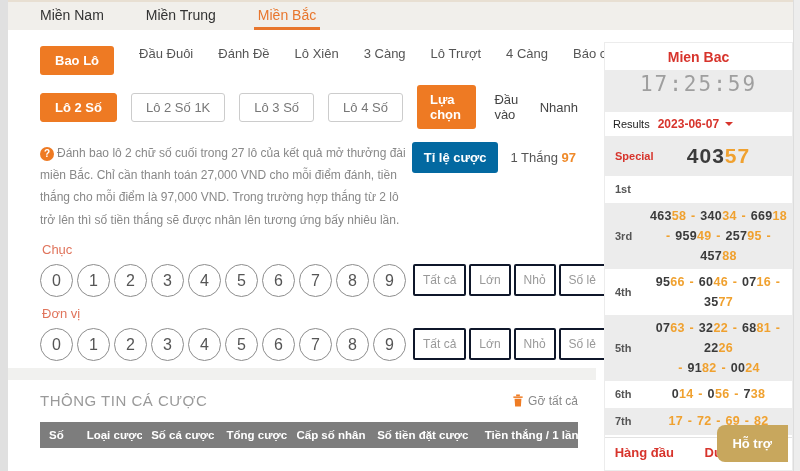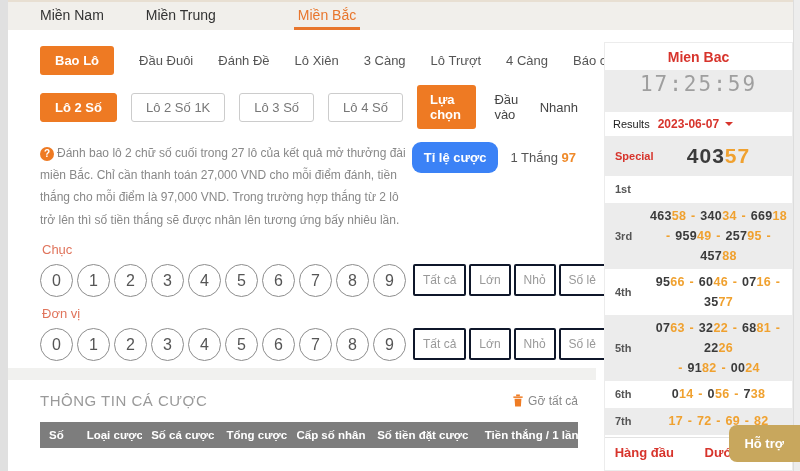"Miền Bắc" .top-tab.active { margin-left: 40px -> none }
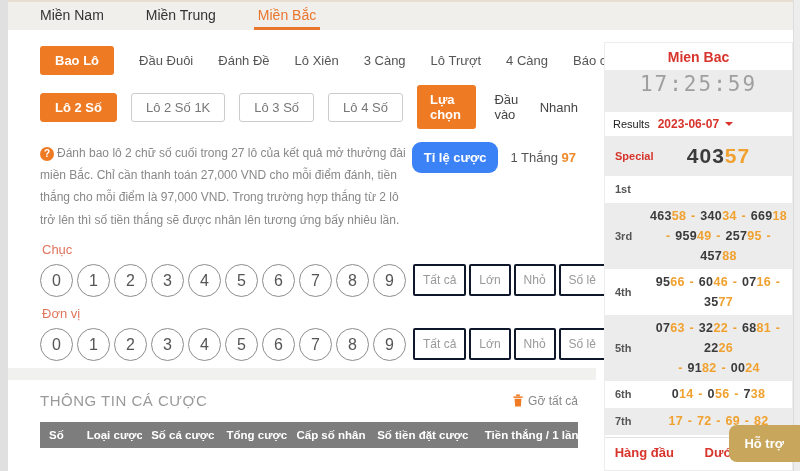"Bao Lô" .subnav1 { align-items: center -> none }
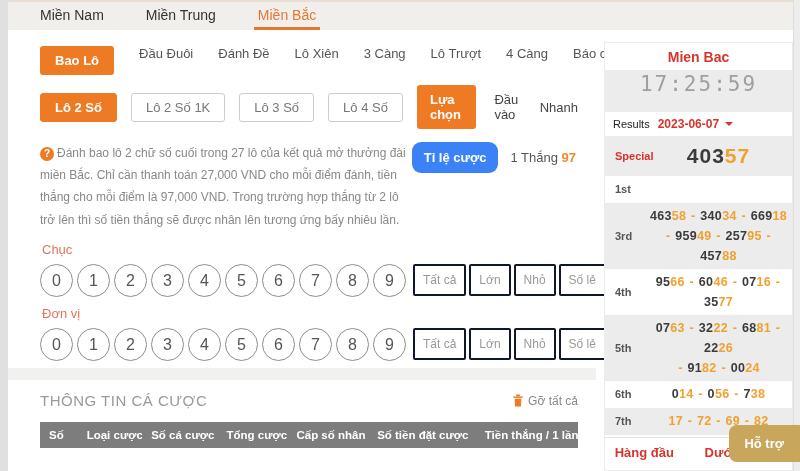"Tỉ lệ cược" .odds-btn { background: #3b82f6 -> #0369a1; border-radius: 9px -> 3px }
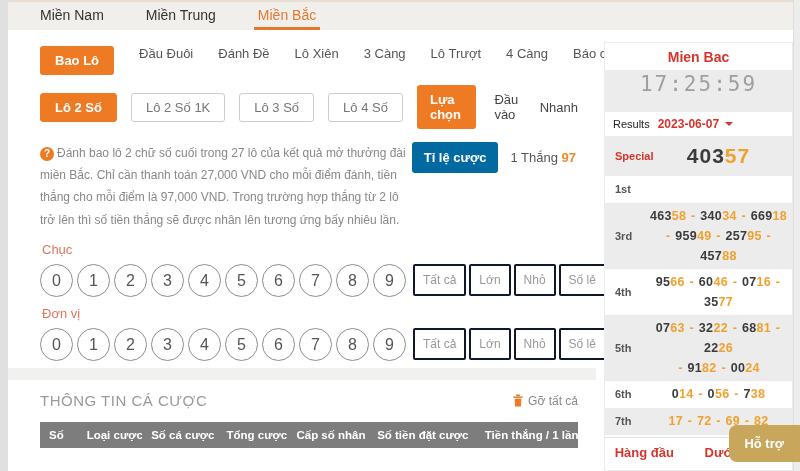"Hỗ trợ" .support-btn { right: 0 -> 12px }
